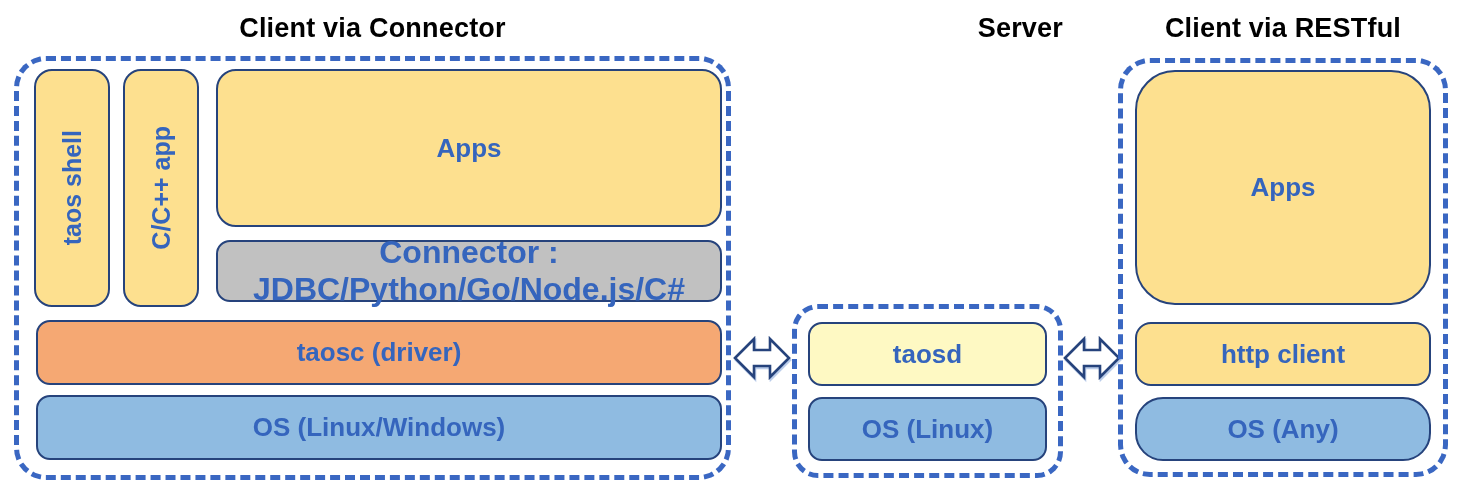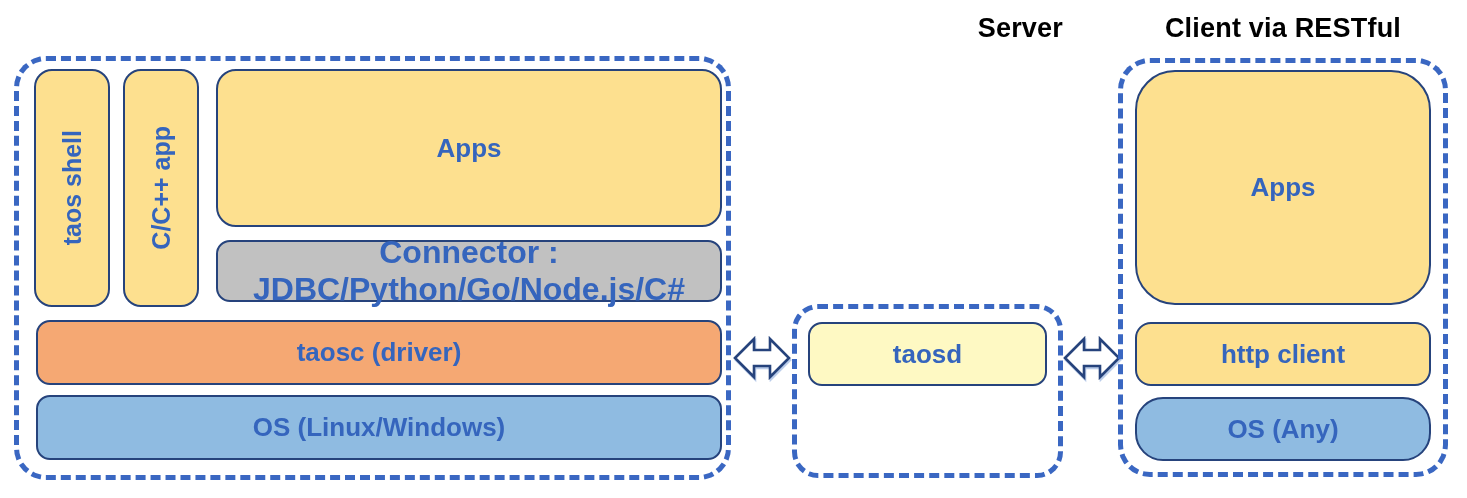"Client via Connector" div.sec-title { html: none -> <div>Client via Connector</div> }
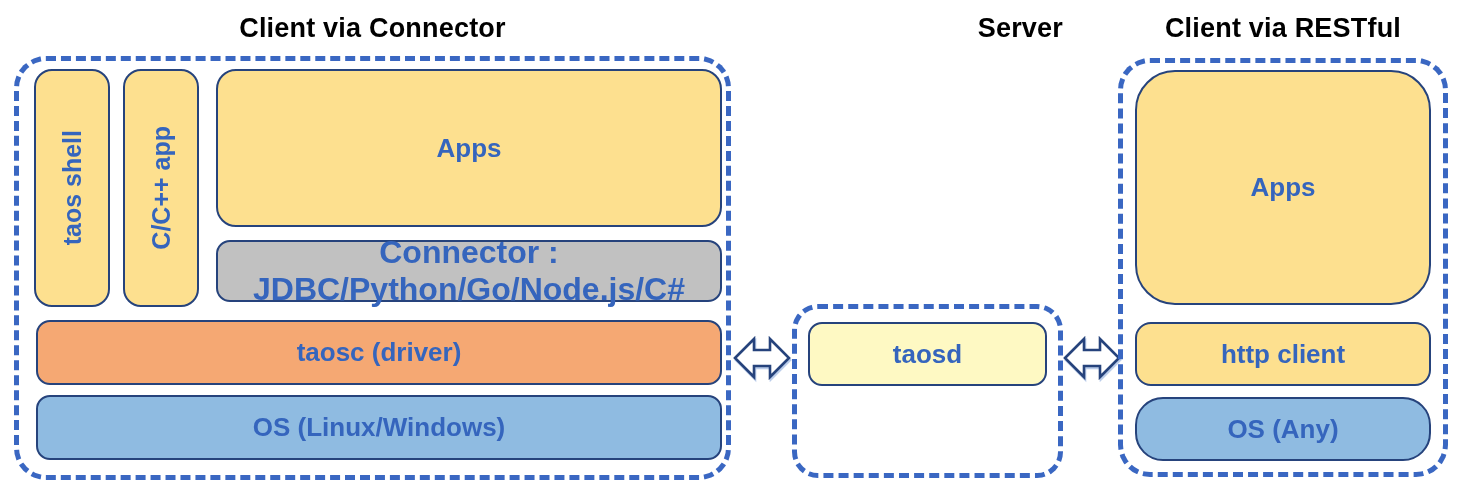"OS (Linux)" div.box { html: none -> <div> <span>OS (Linux)</span> </div> }
